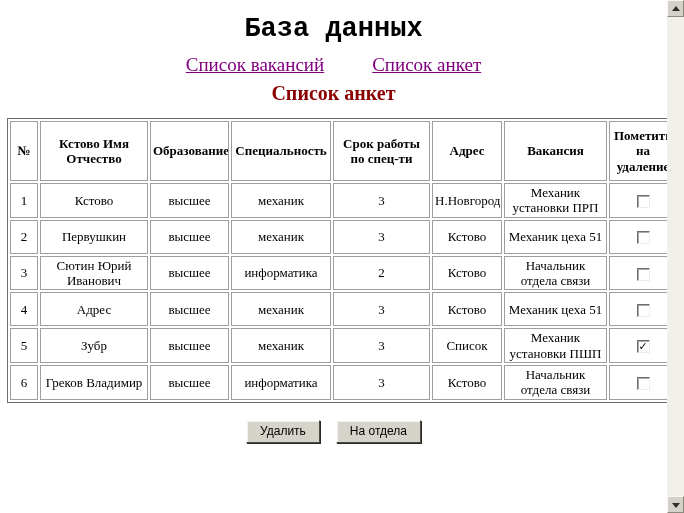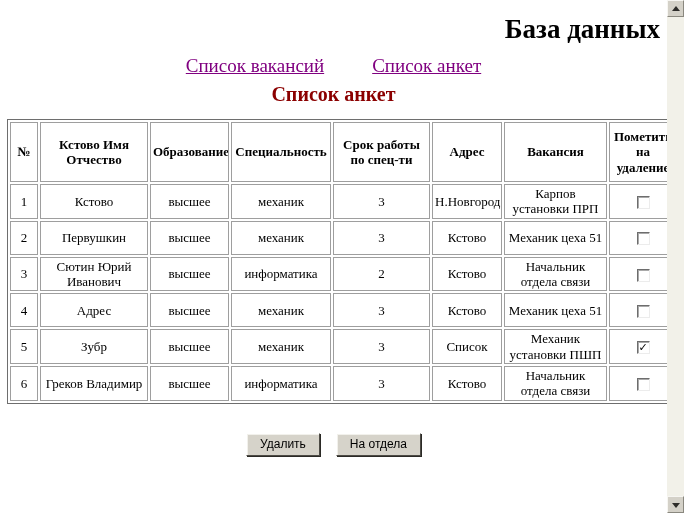"База данных" .page-title { font-family: none -> Liberation Mono, monospace; text-align: right -> center }
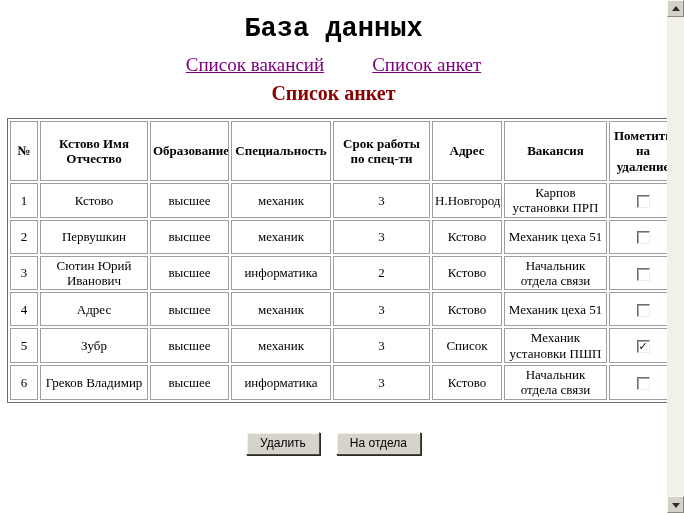"Карпов установки ПРП" td { text: Карпов -> Механик }
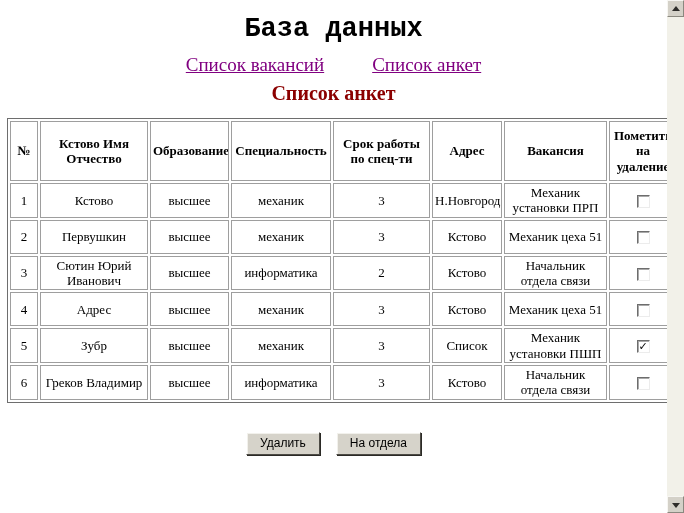"Удалить" .win-button { margin: 16px 6px -> 4px 6px }
